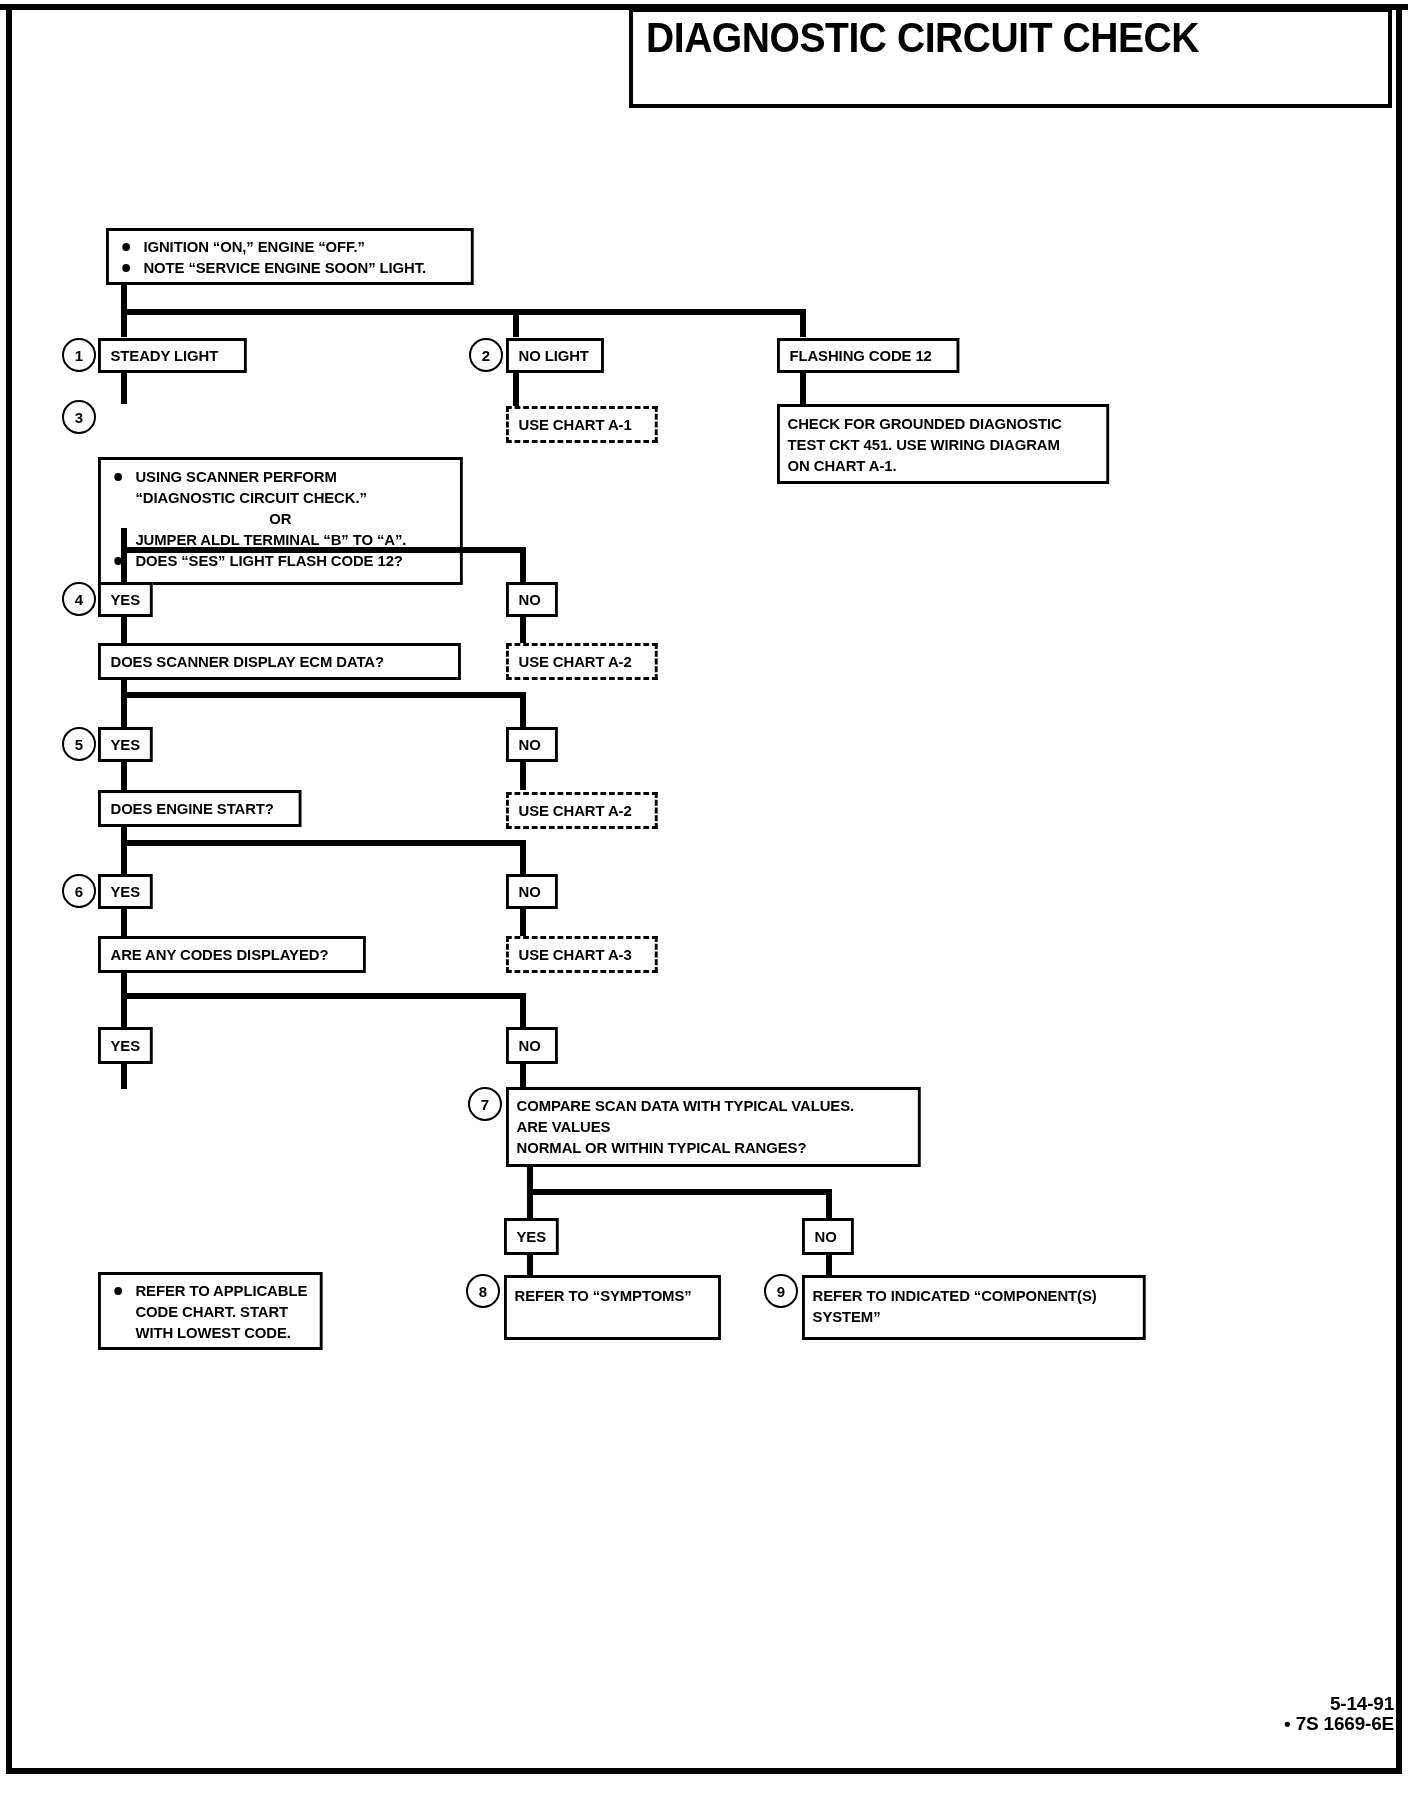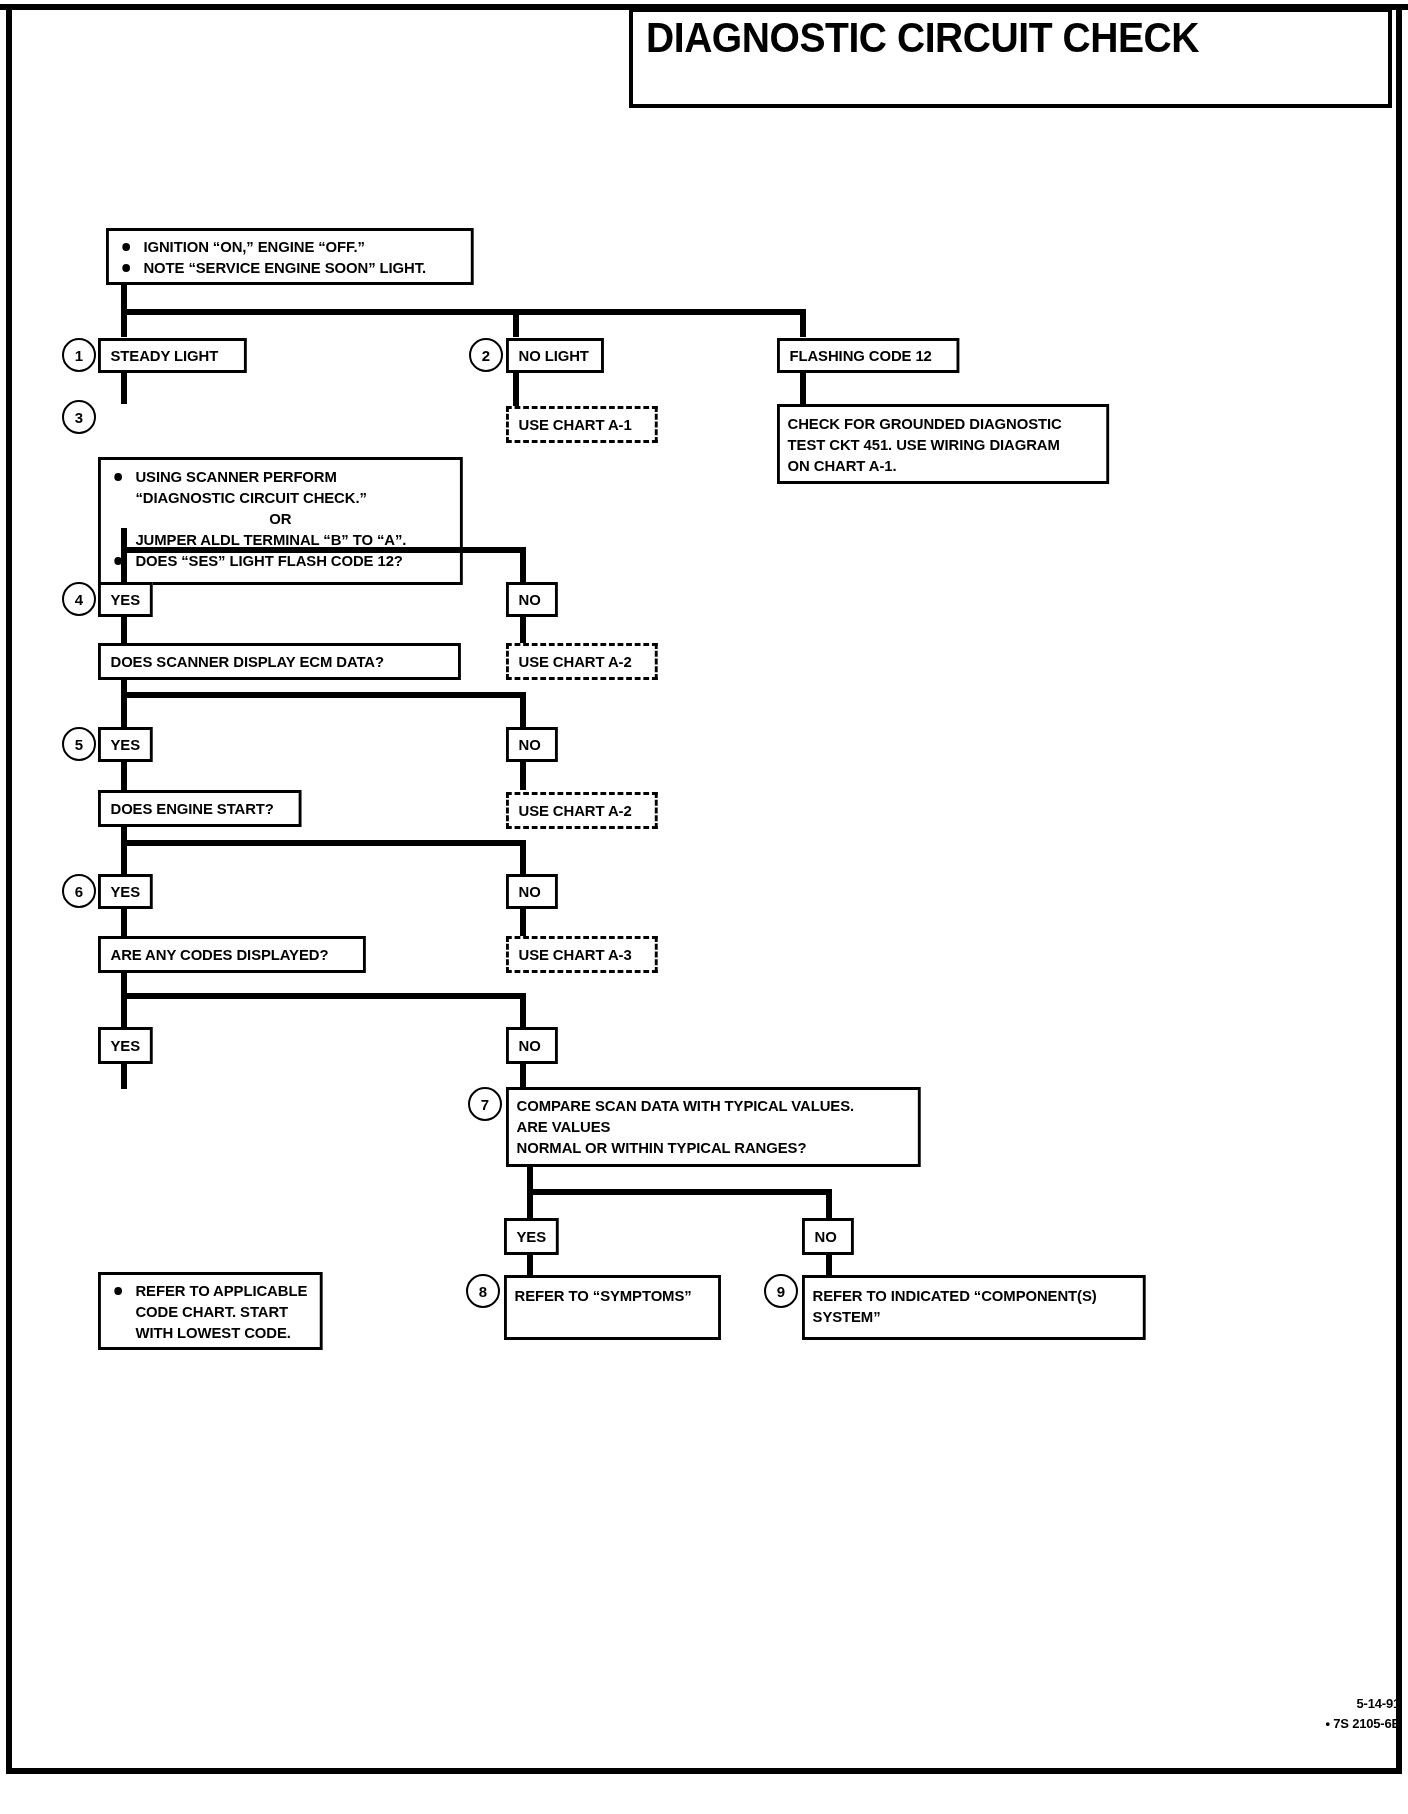"5-14-91" .footer { font-size: 13px -> 19px; right: 8px -> 14px }
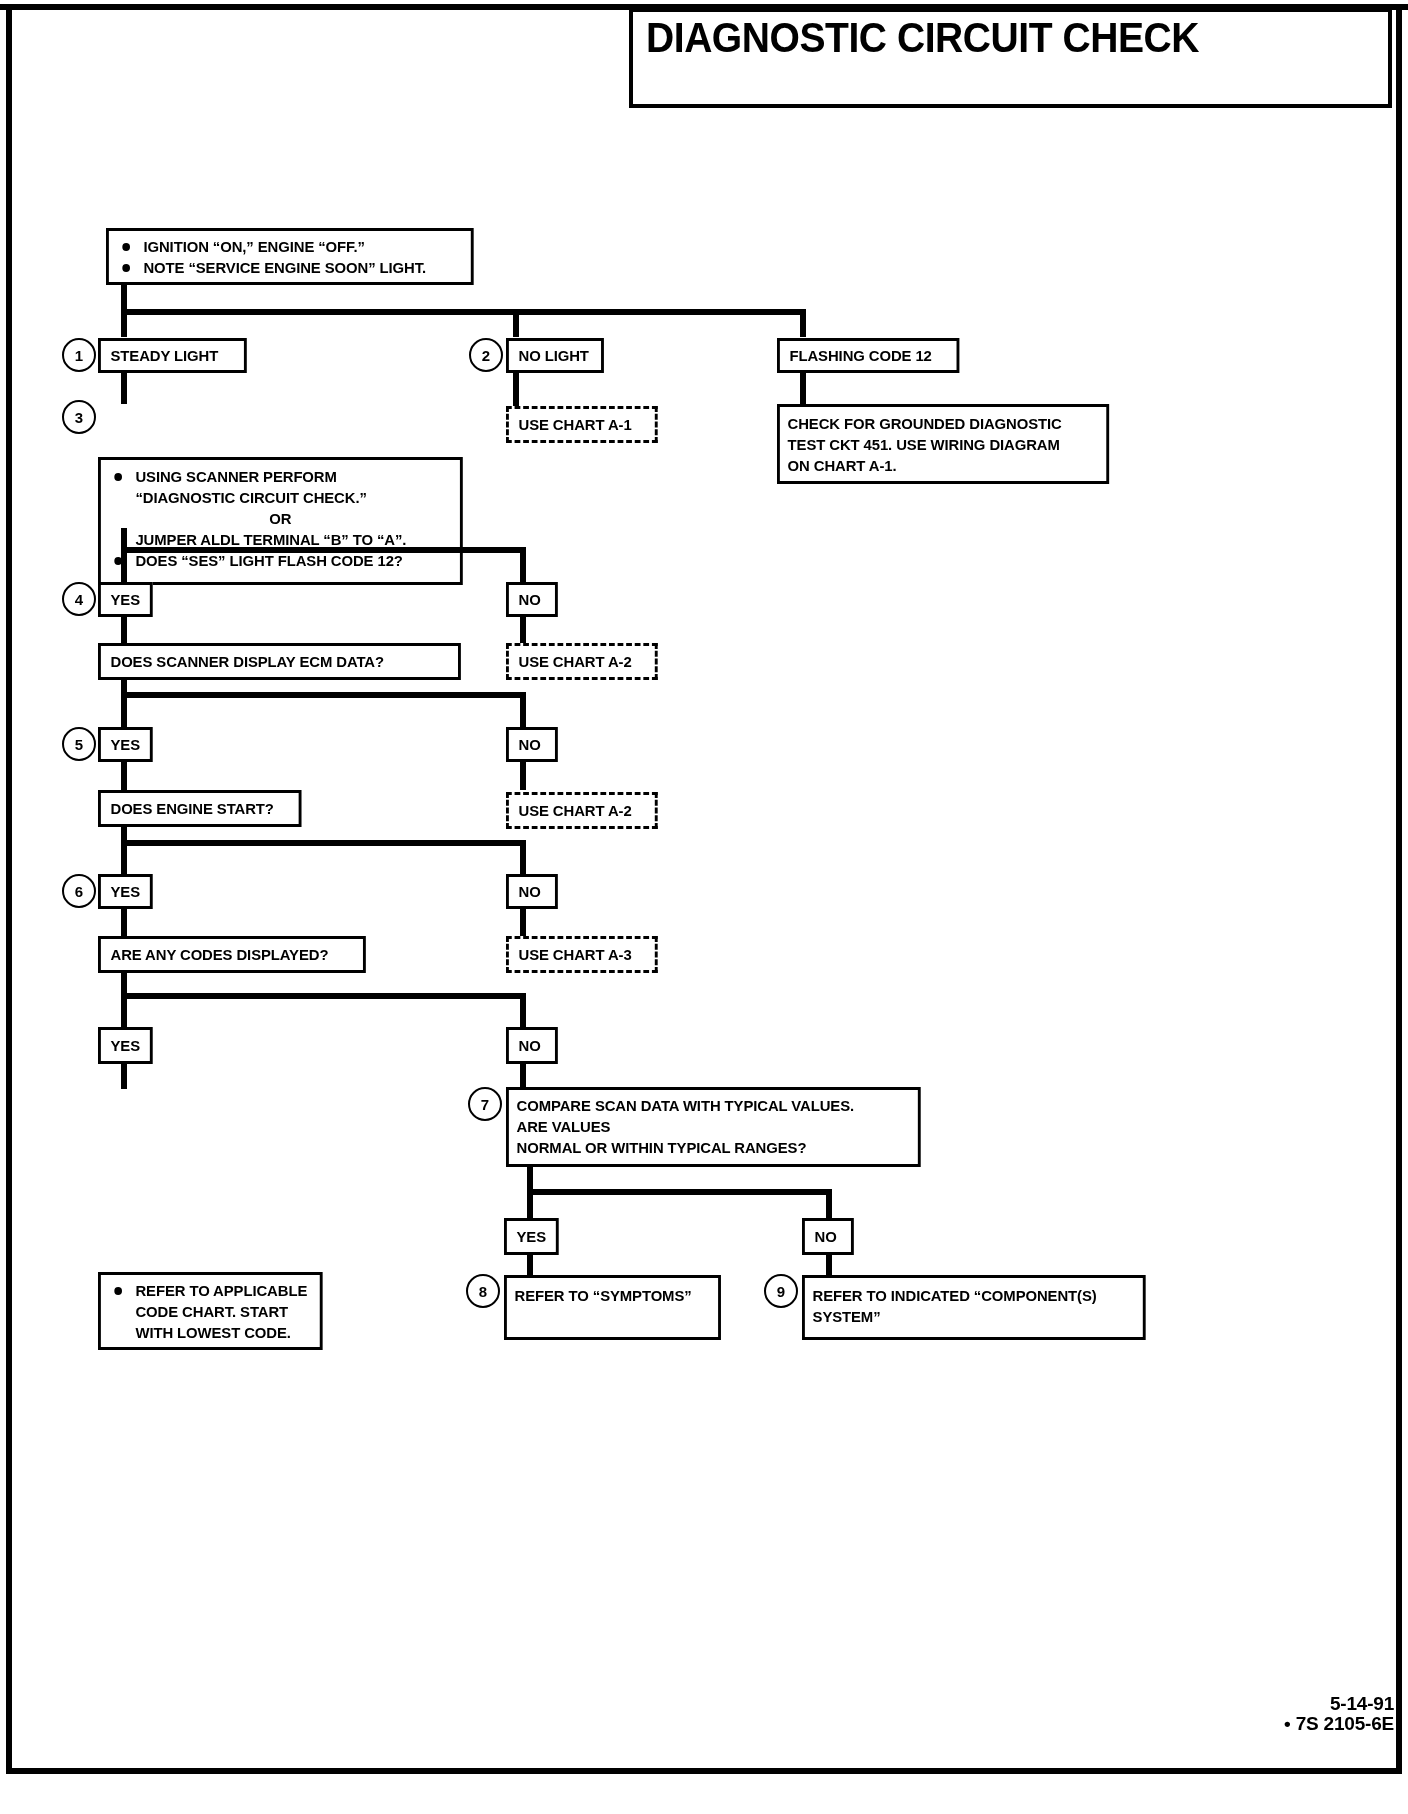"• 7S 2105-6E" div.footer { text: 2105-6E -> 1669-6E }
